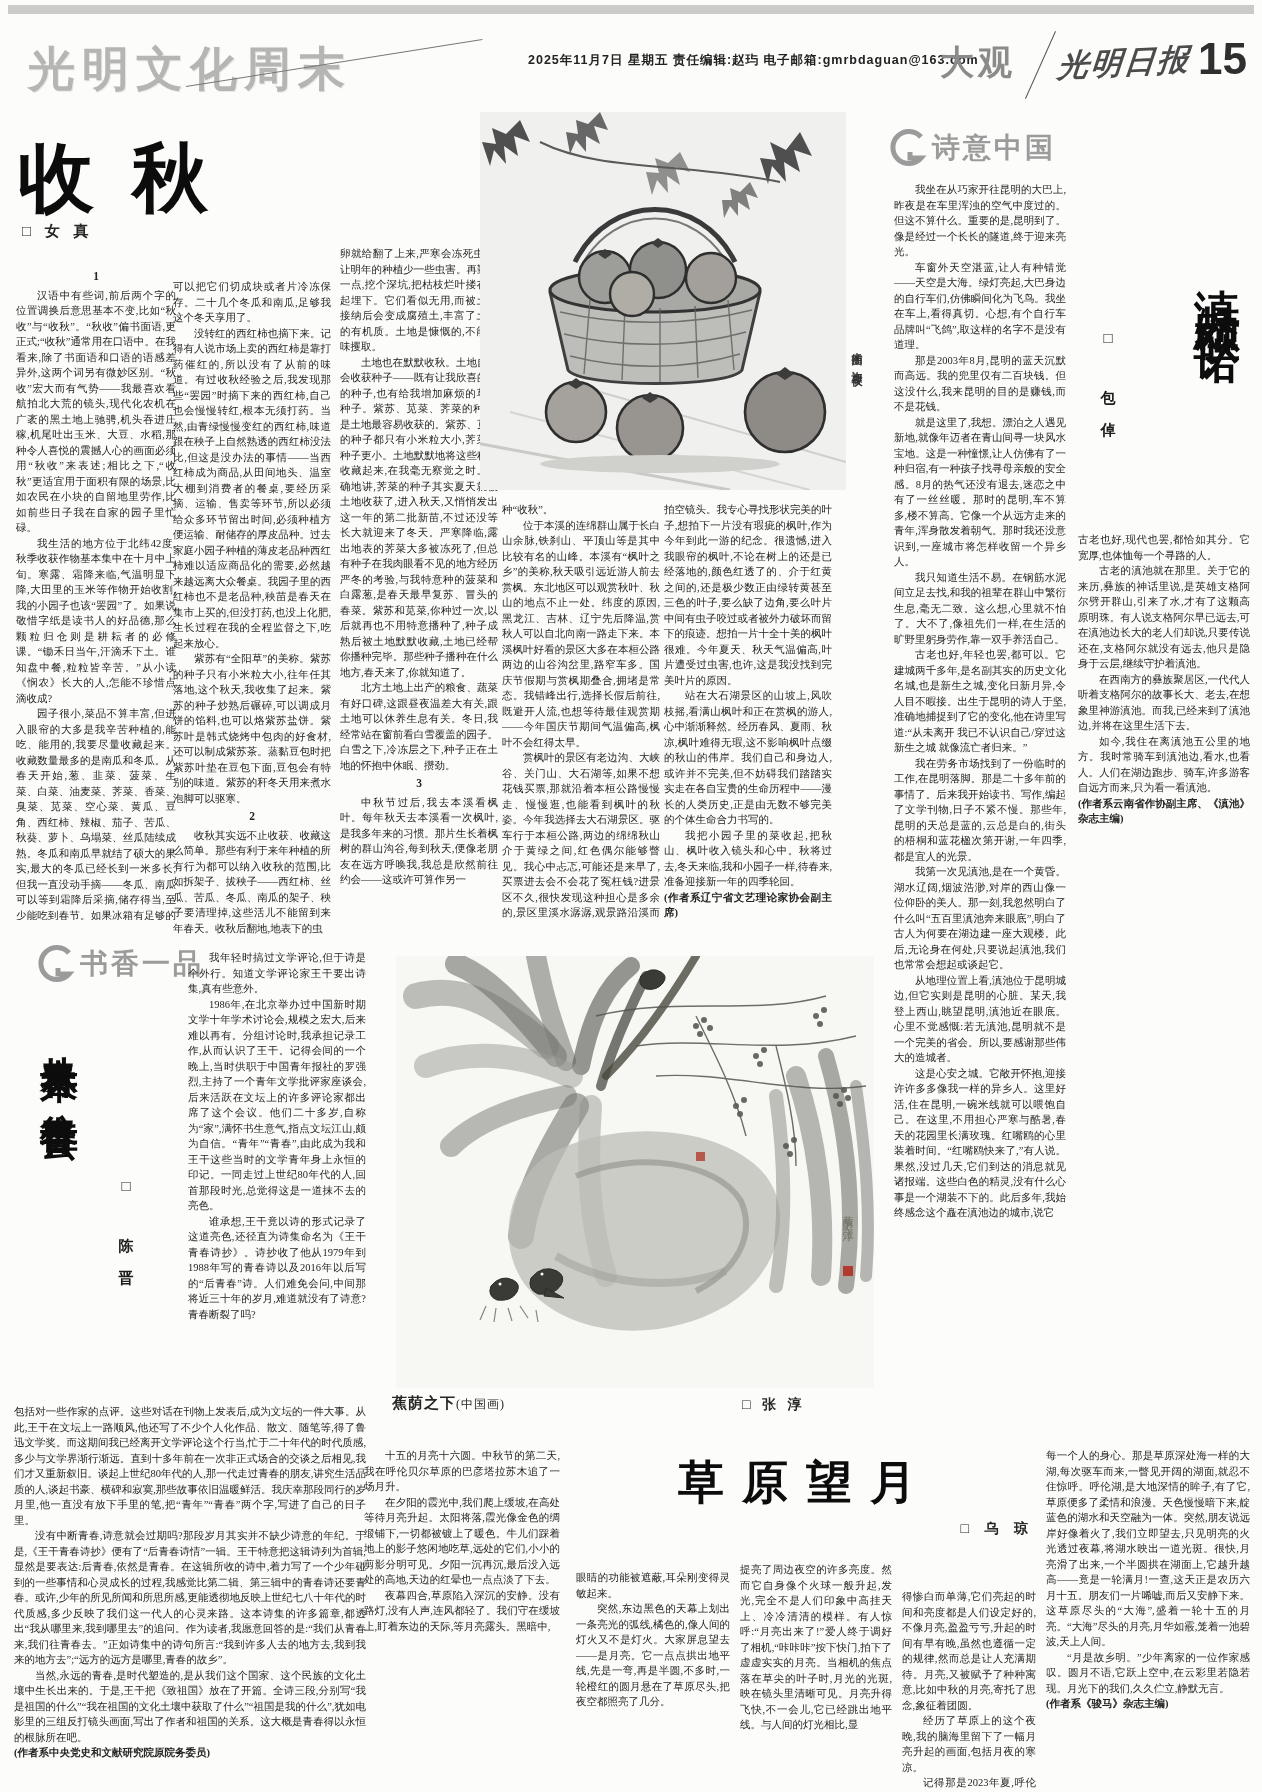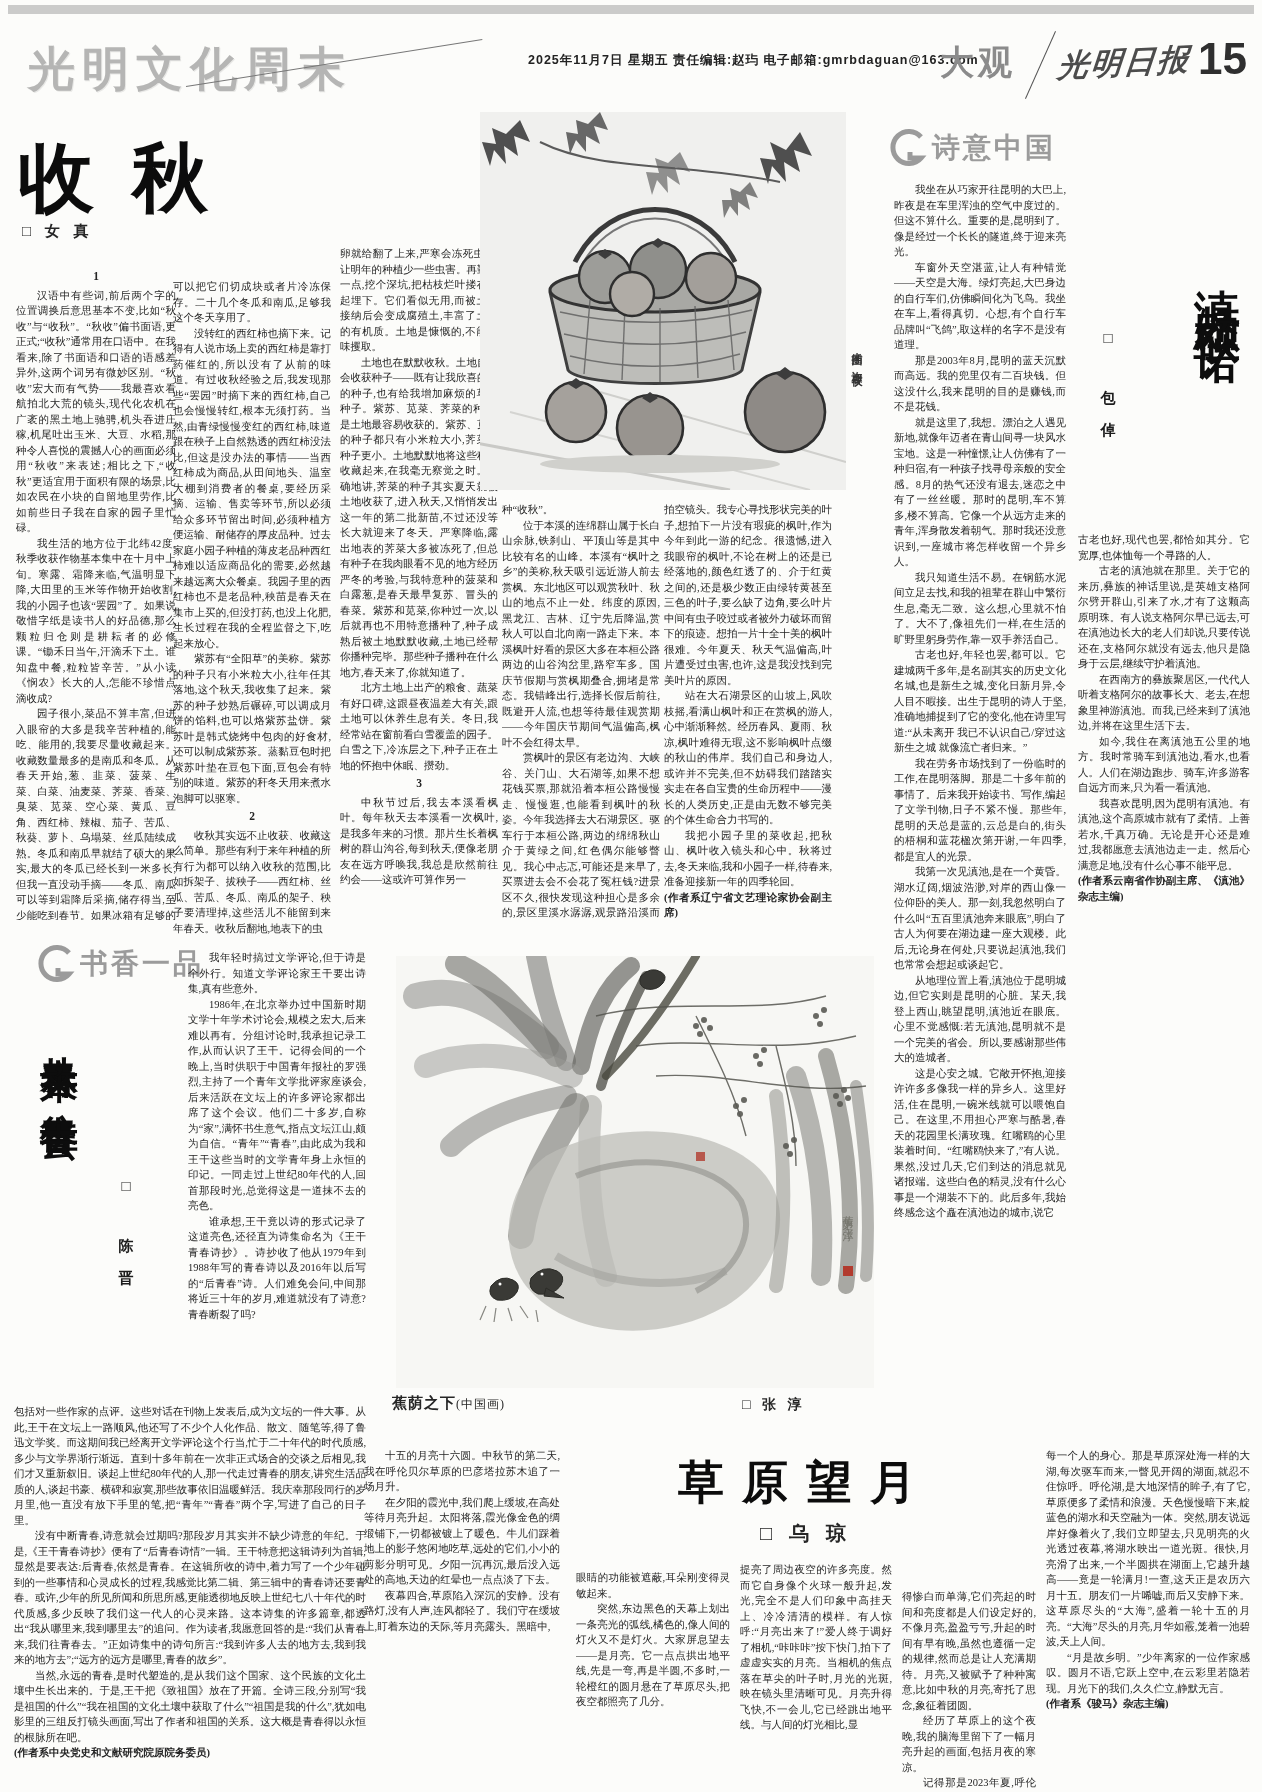"我喜欢昆明,因为昆明有滇池。有滇池,这个高原城市就有了柔情。上善若水,千真万确。" p { html: <p>我喜欢昆明,因为昆明有滇池。有滇池,这个高原城市就有了柔情。上善若水,千真万确。无论是开心还是难过,我都愿意去滇池边走一走。然后心满意足地,没有什么心事不能平息。</p> -> none }
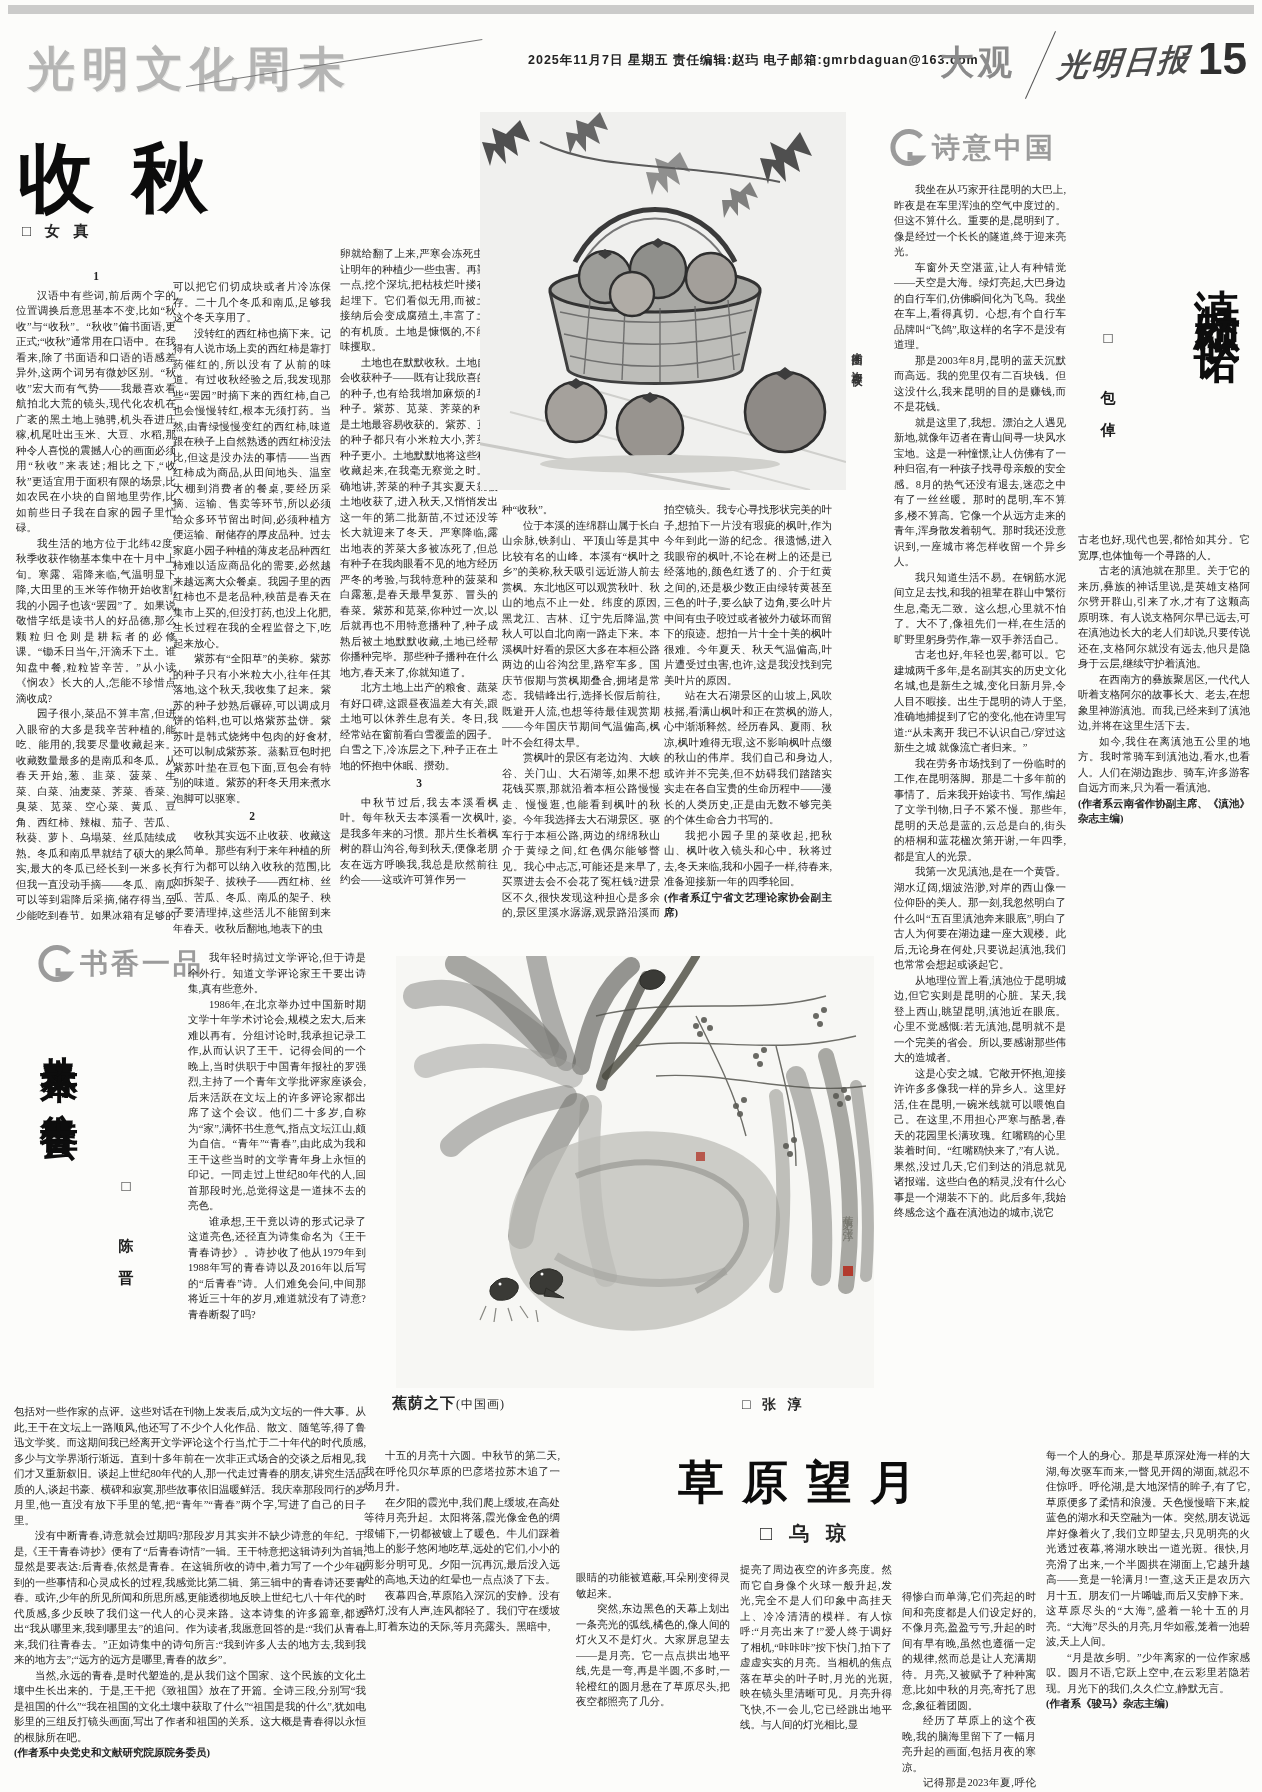"□ 乌 琼" .a-caoyuan { font-size: 20px -> 14px; text-align: center -> right }
